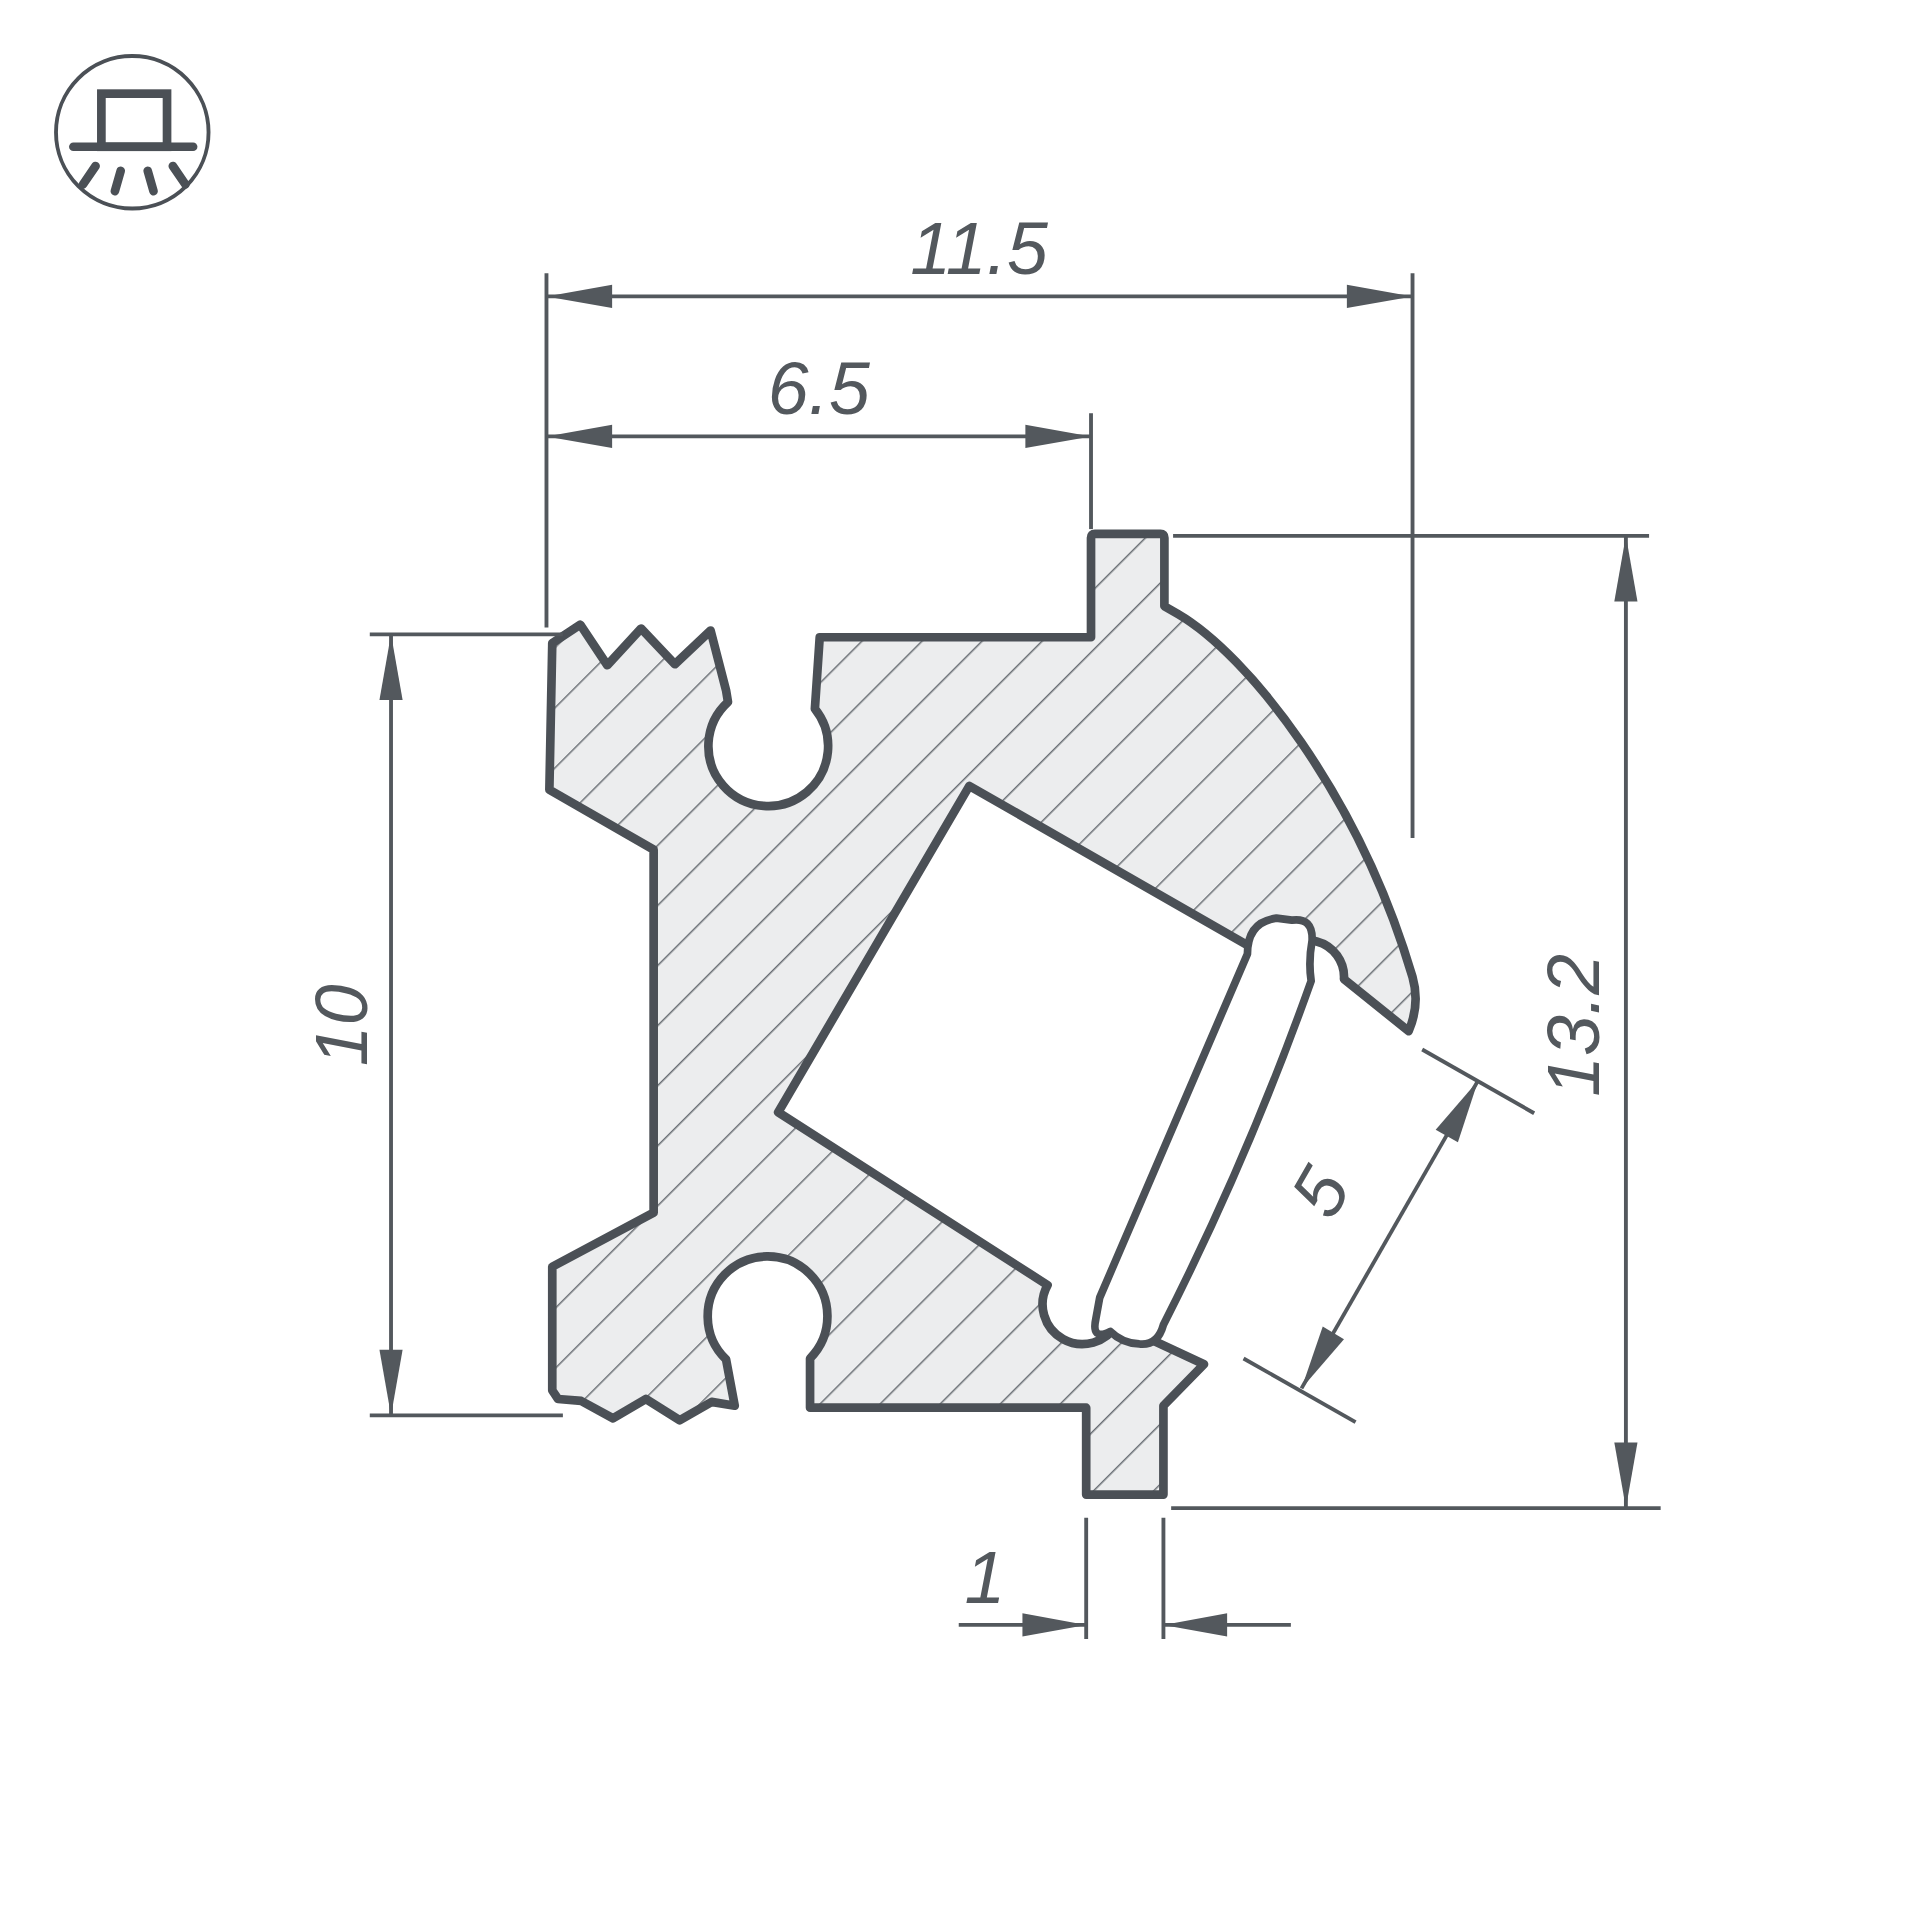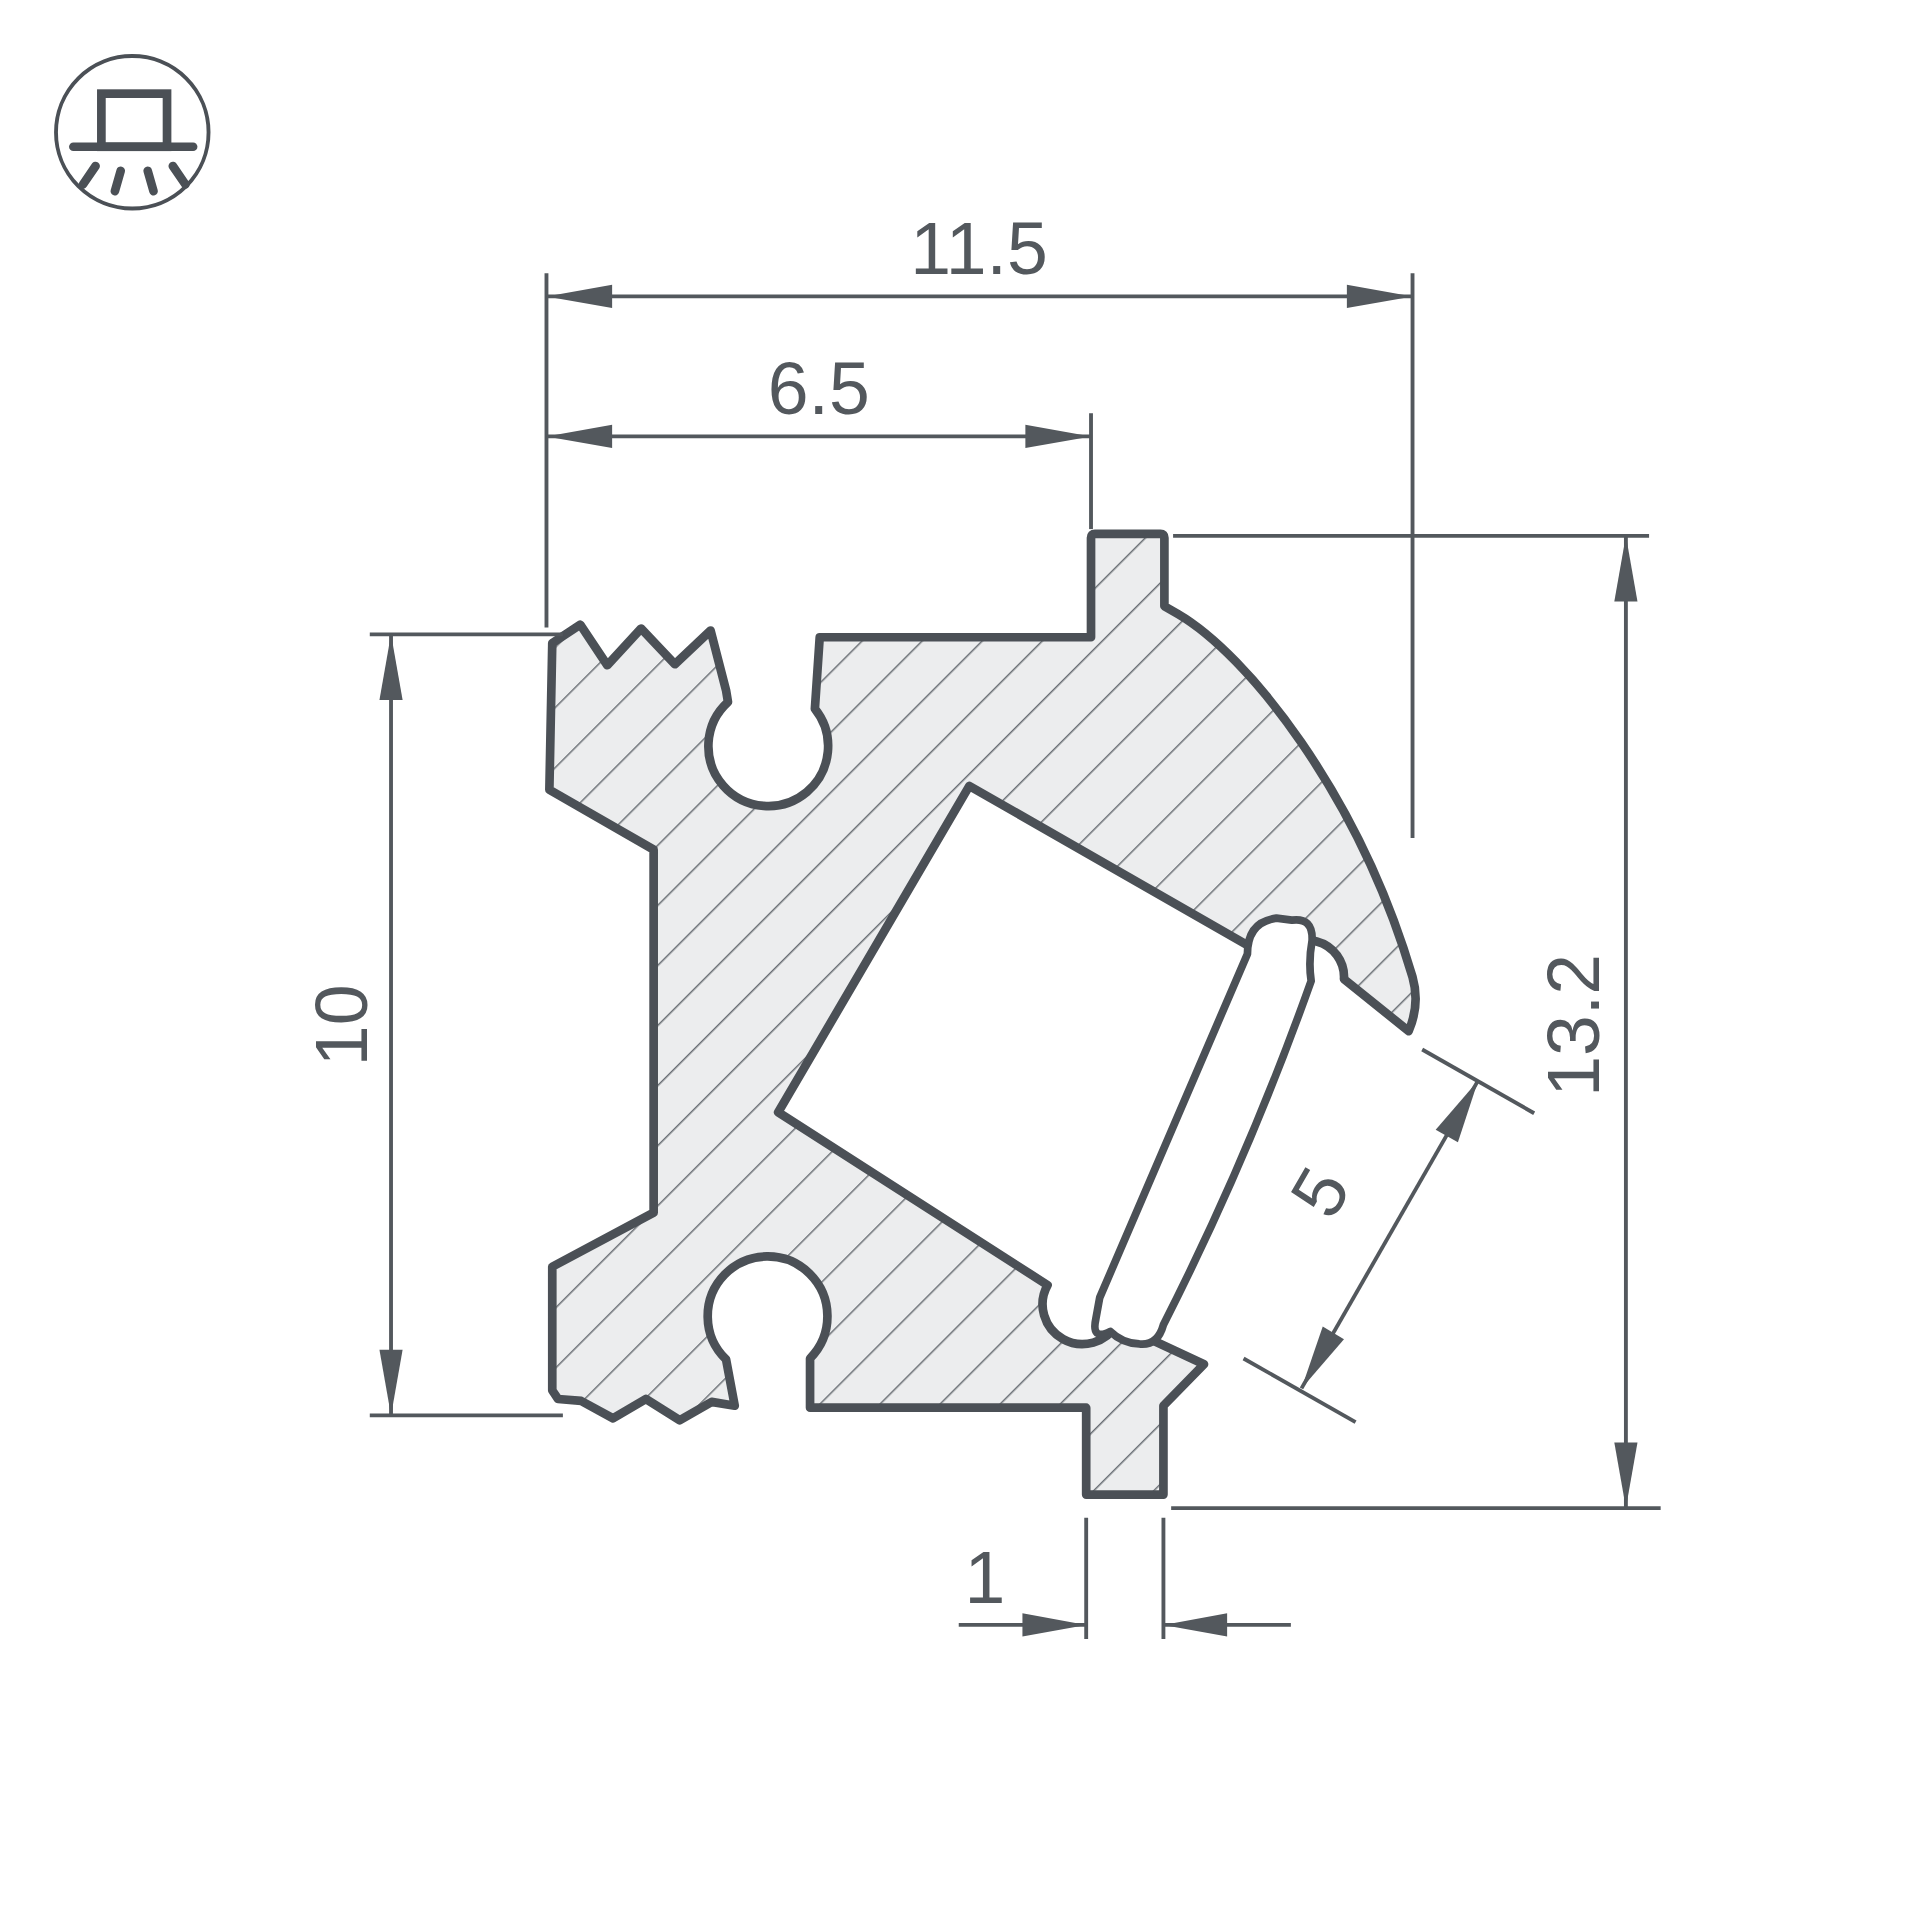"11.5" .stage { font-style: none -> italic }
